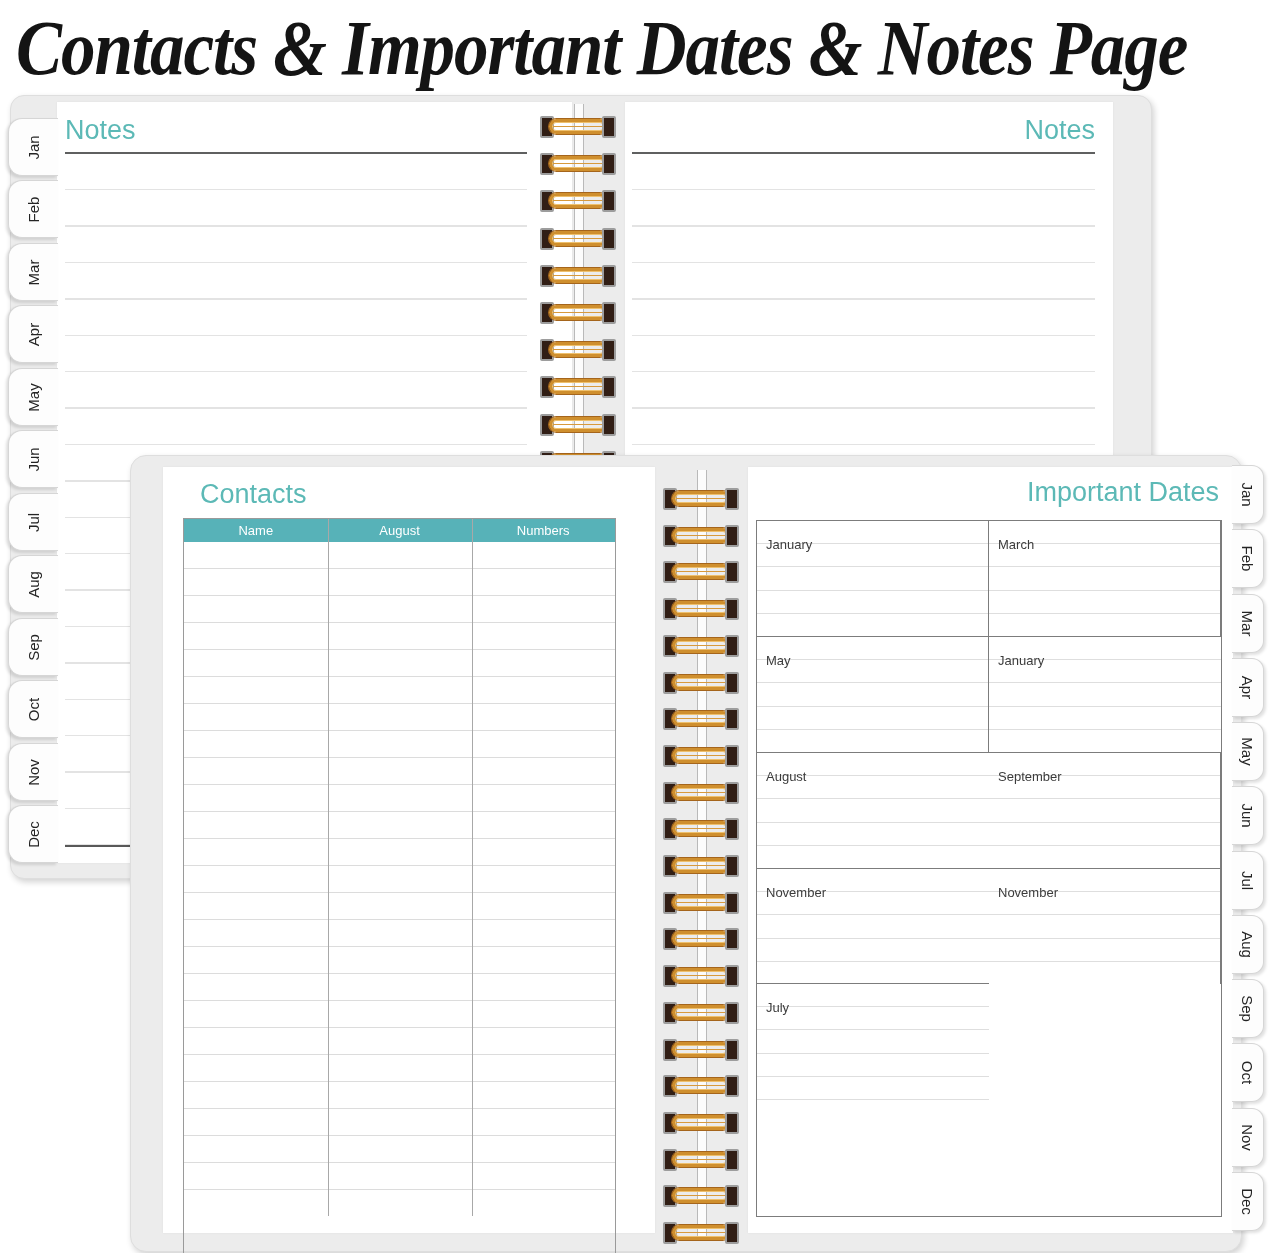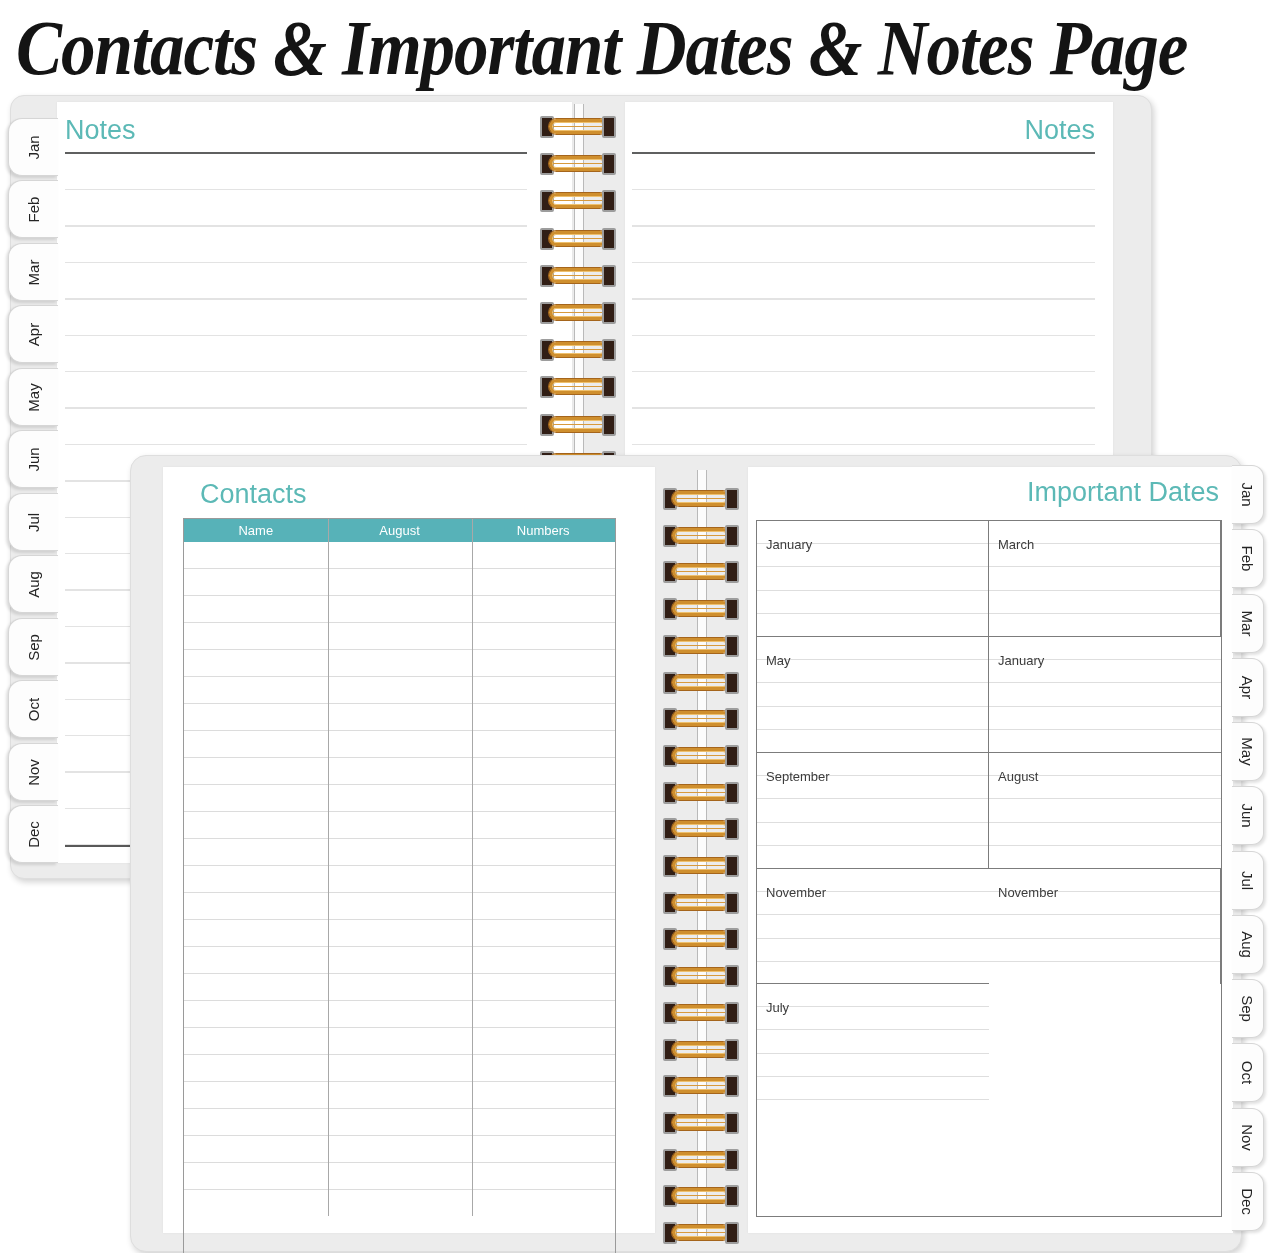"September" div.month-cell { order: before "August" -> after "August" }
